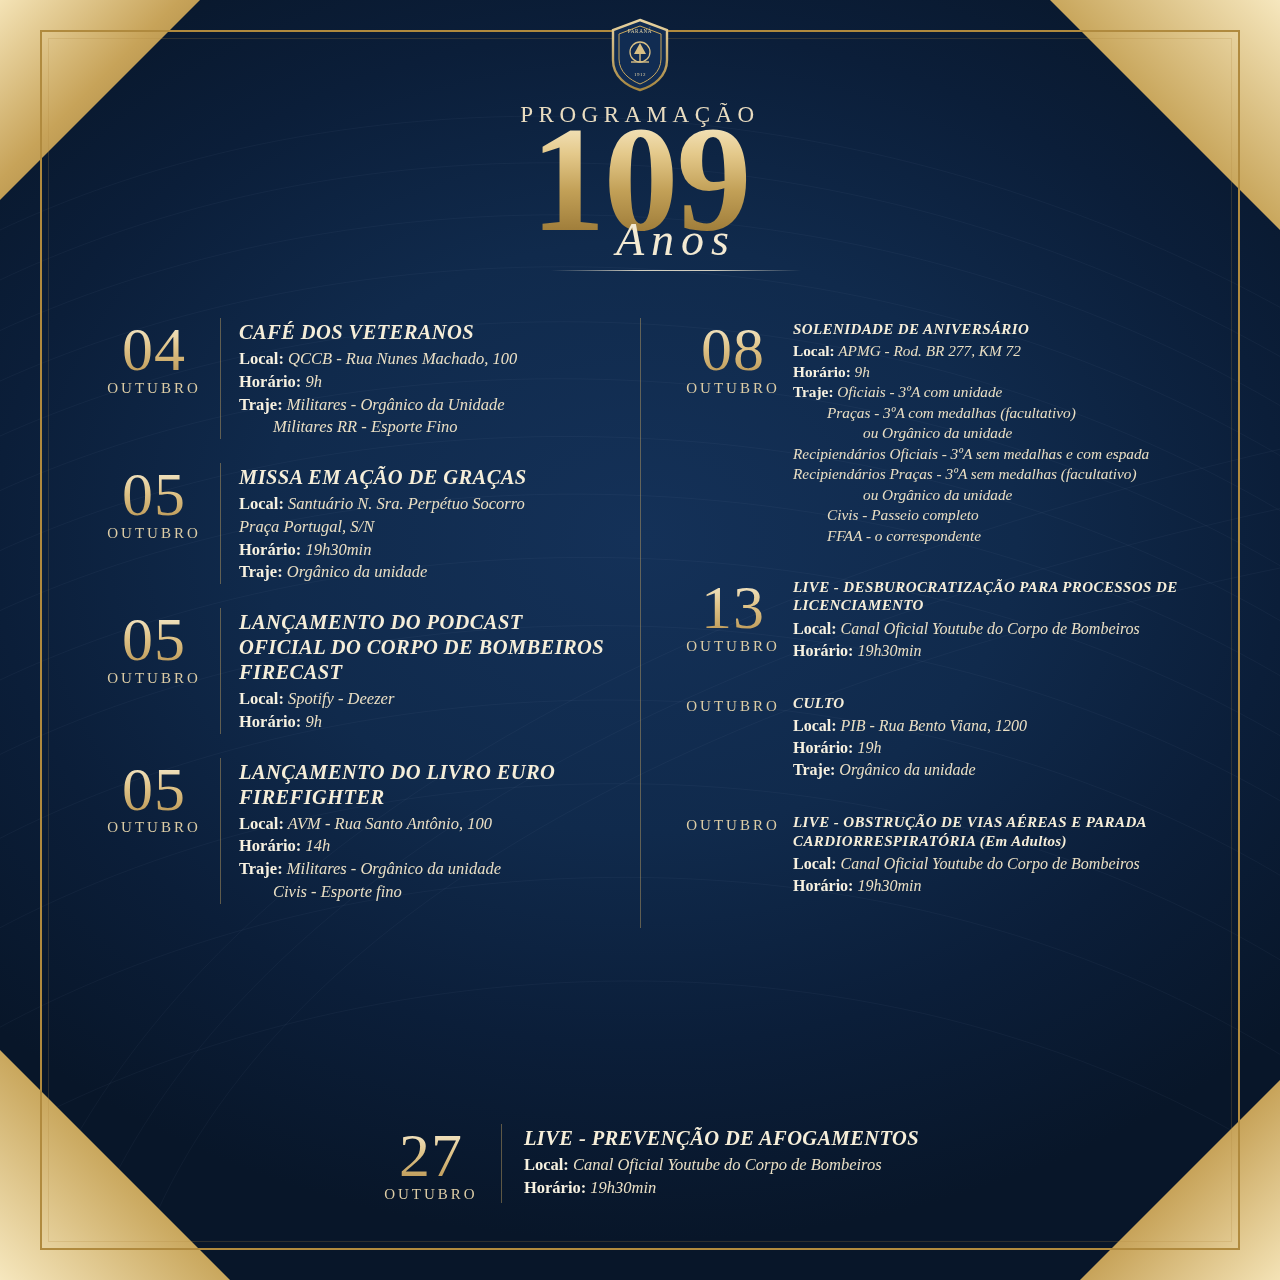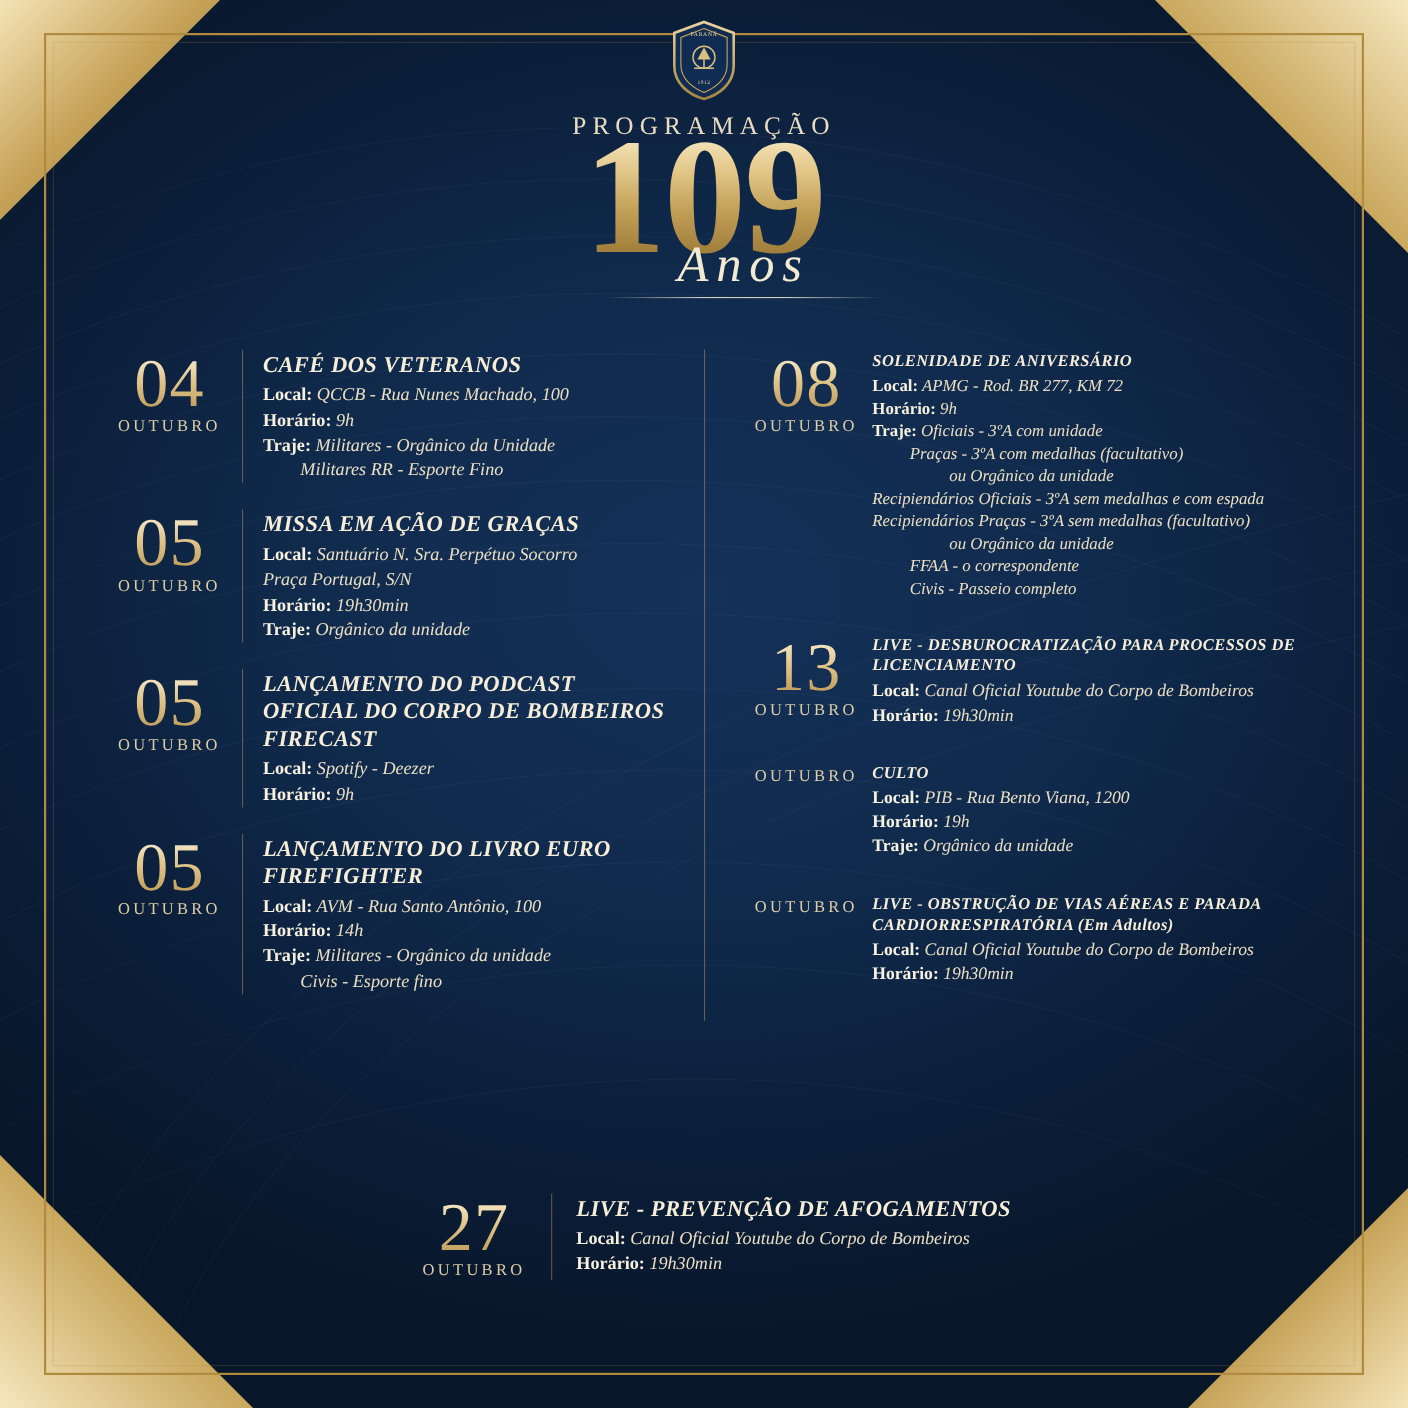"FFAA - o correspondente" div.line { order: before "Civis - Passeio completo" -> after "Civis - Passeio completo" }
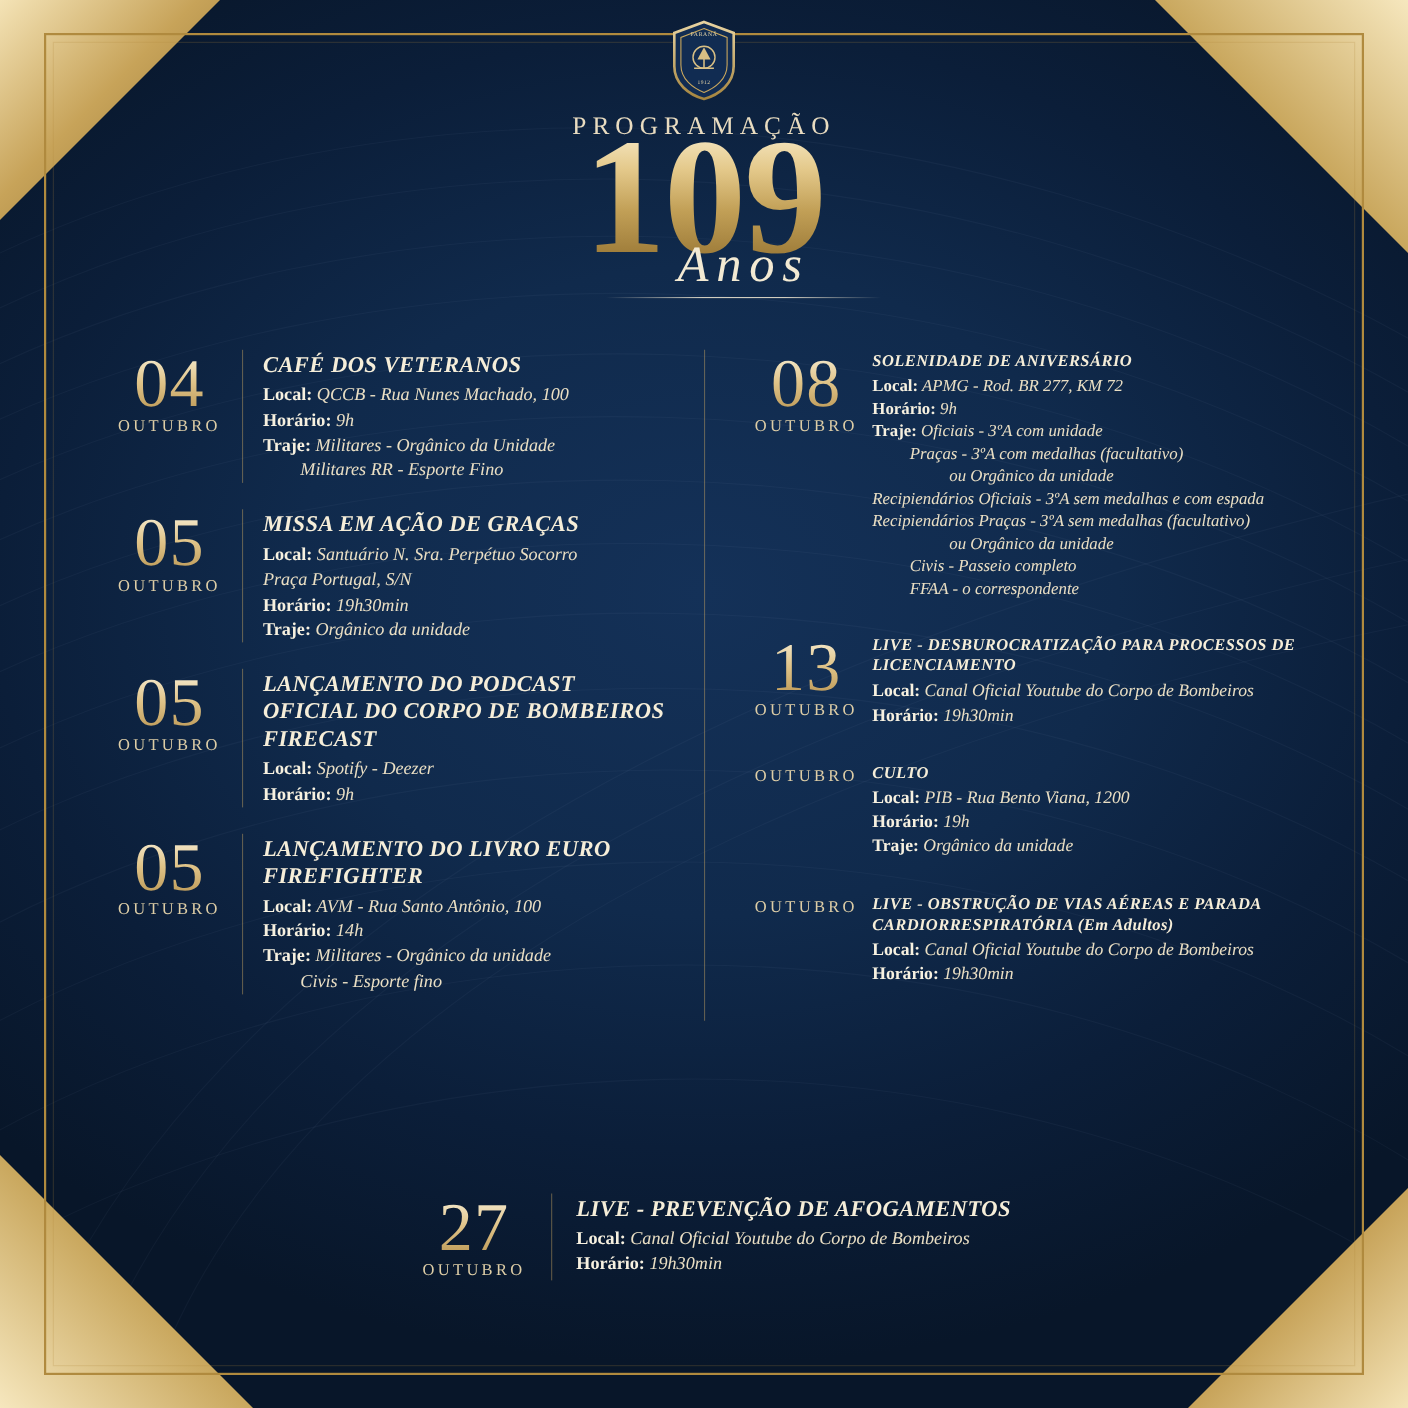"27" .bottom { top: 1085px -> 1124px }
